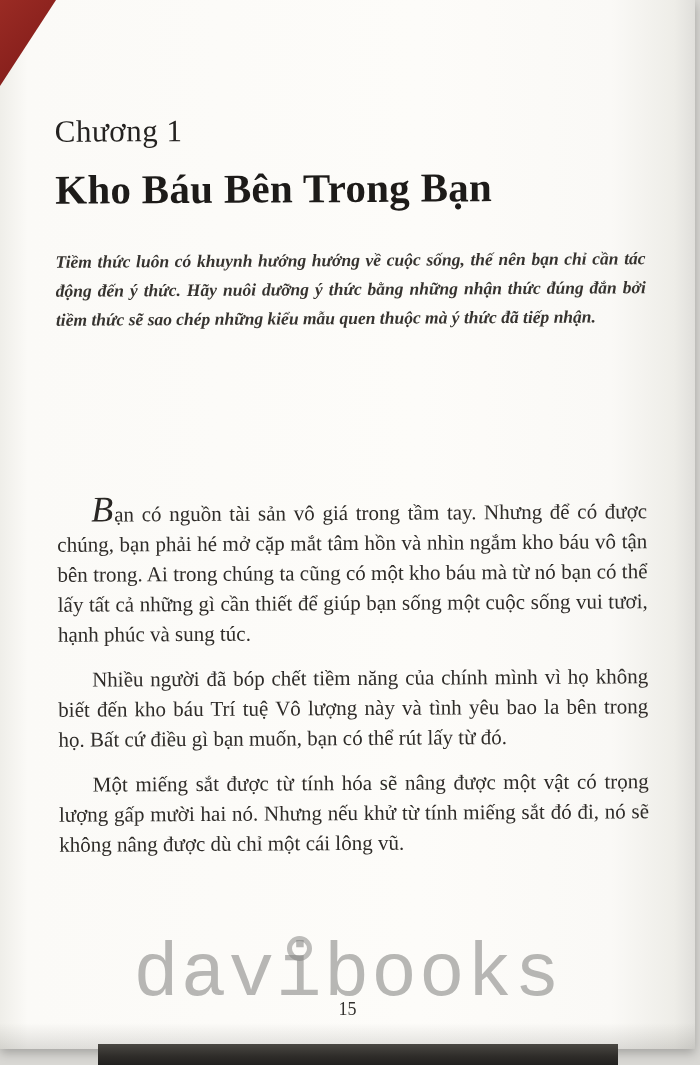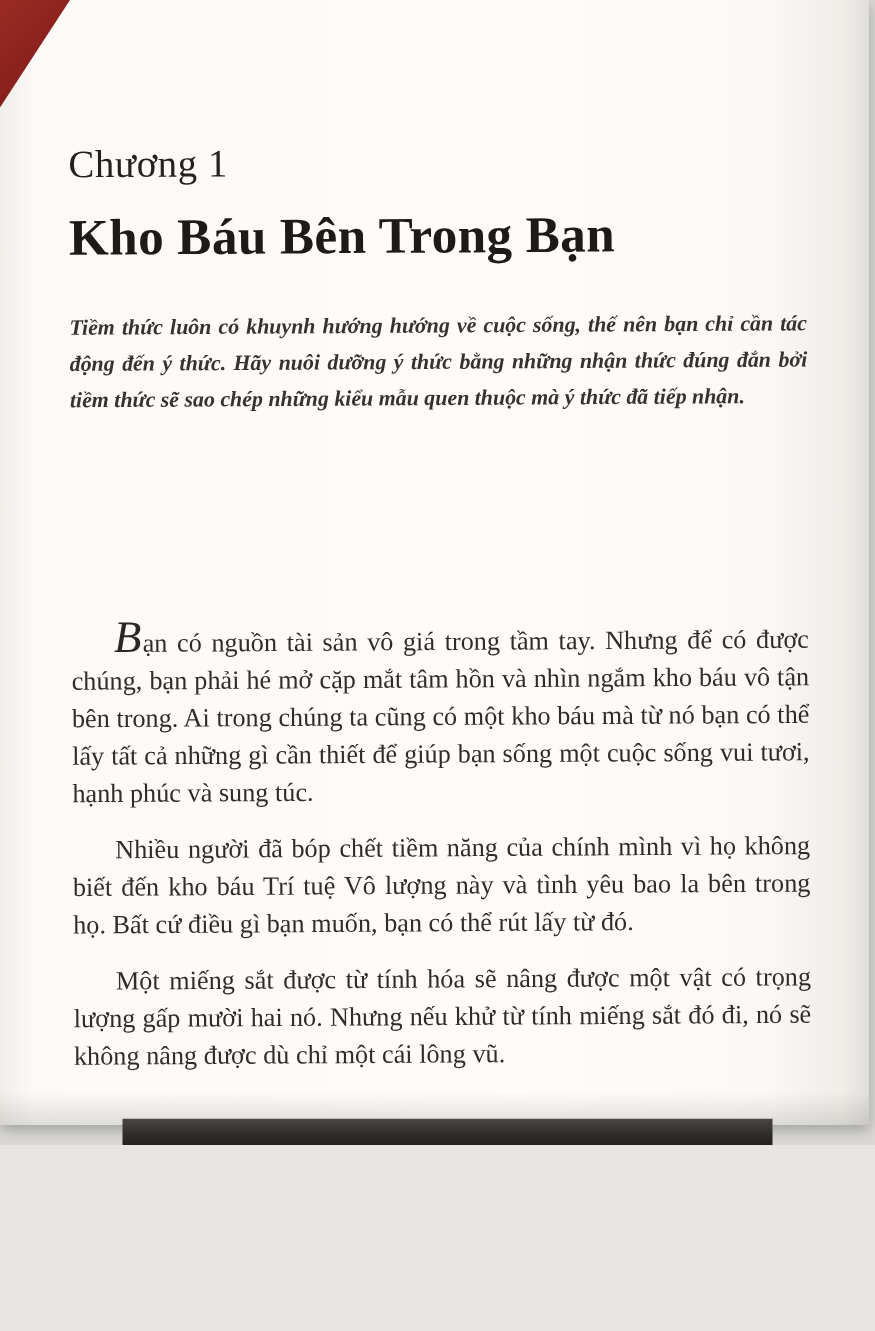"Chương 1" .photo { height: 916px -> 1065px }
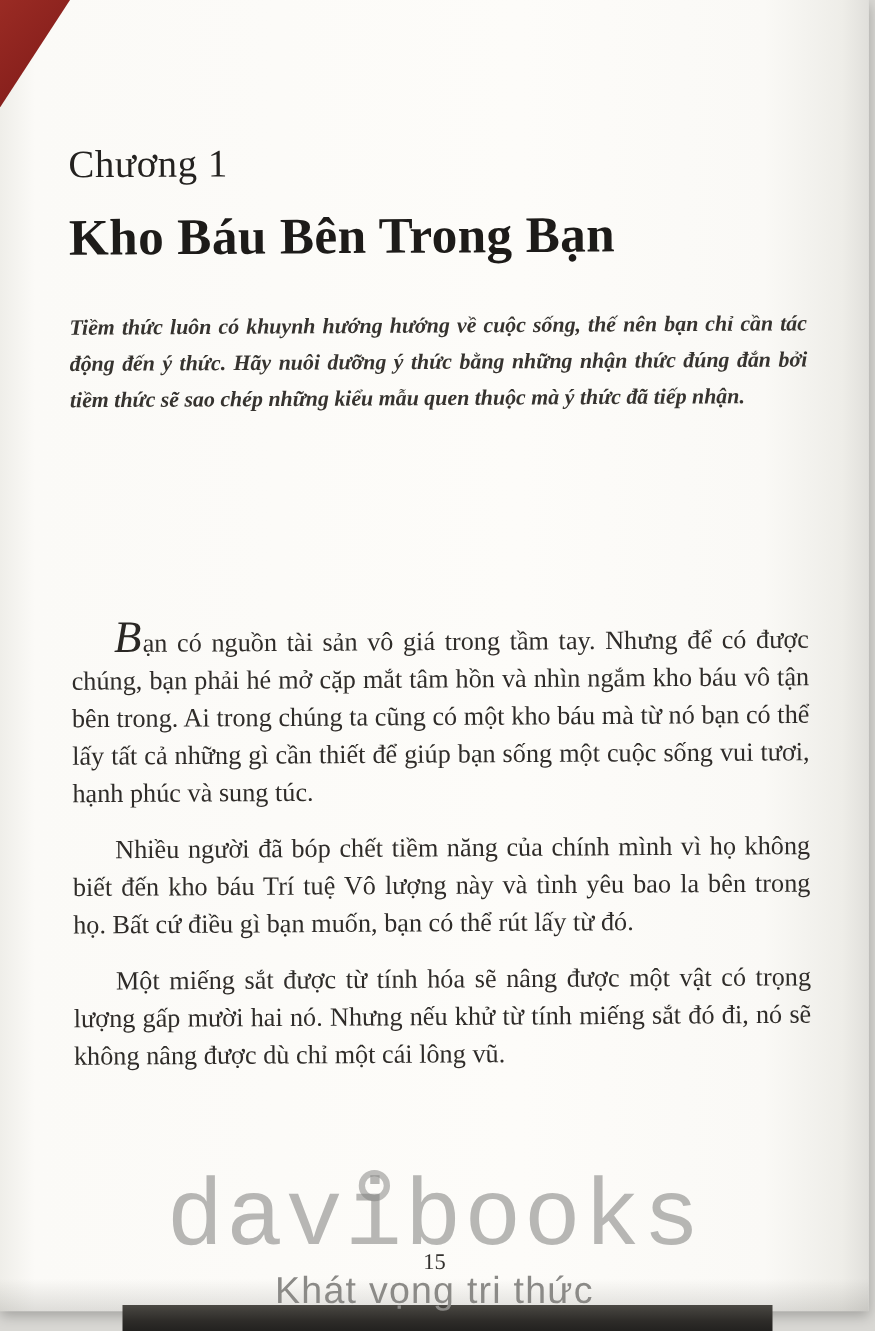"Khát vọng tri thức" div.wm-tagline { html: <div>Khát vọng tri thức</div> -> none }
